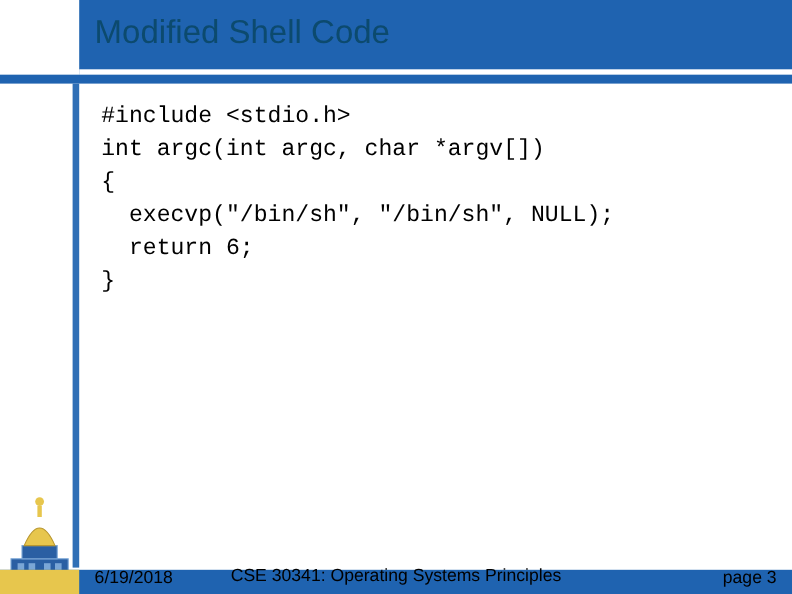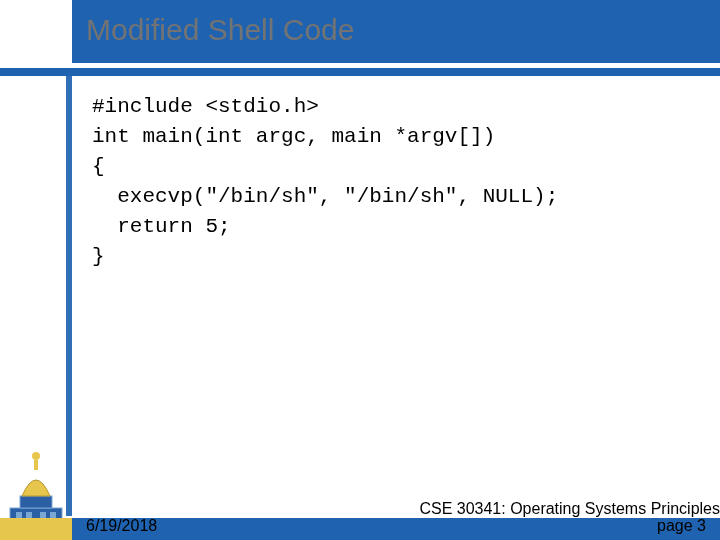"Modified Shell Code" .slide-title { color: #737373 -> #0c4a6e }
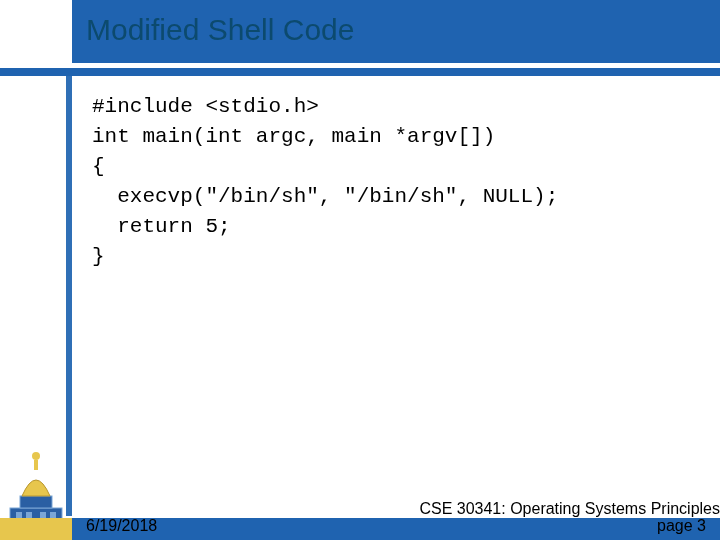"int main(int argc, main *argv[])" span { text: main(int argc, main -> argc(int argc, char }
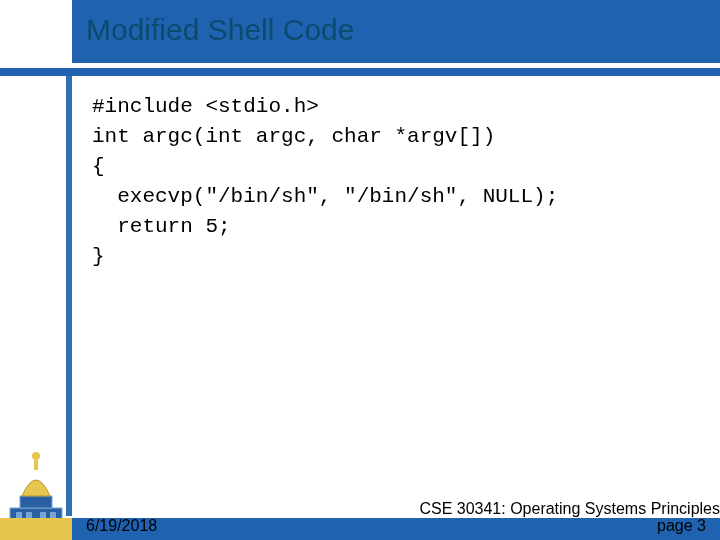"return 5;" span { text: 5 -> 6 }
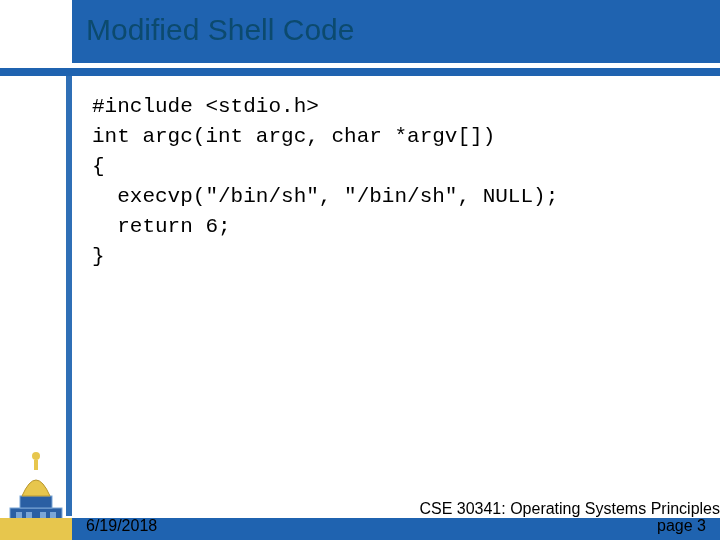"CSE 30341: Operating Systems Principles" .footer-center { bottom: 22px -> 7px; text-align: right -> center }
